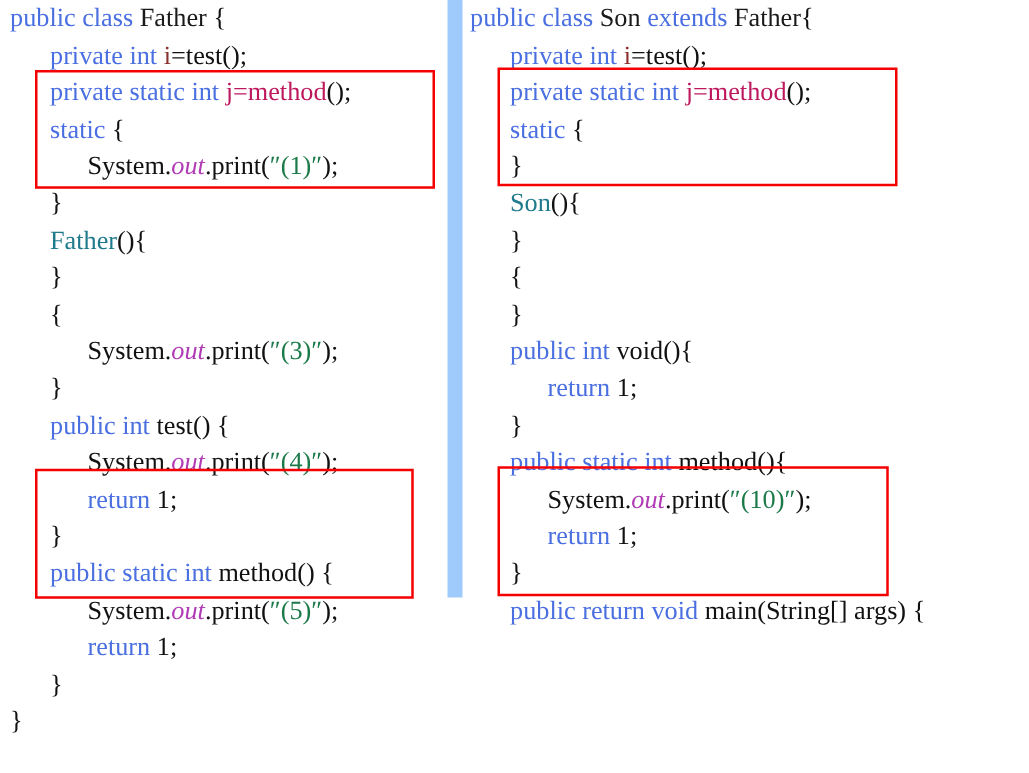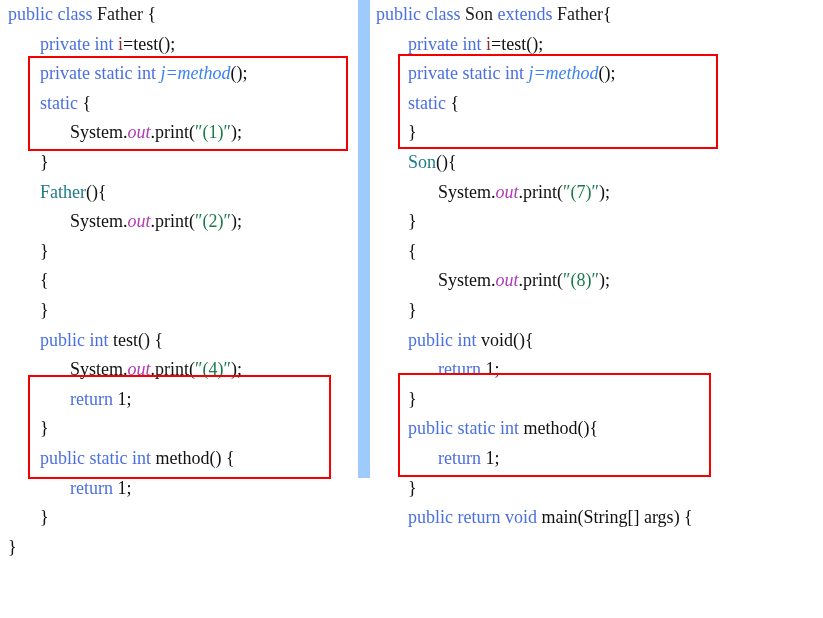"public class Father {" .code-line { font-size: 18px -> 21px }
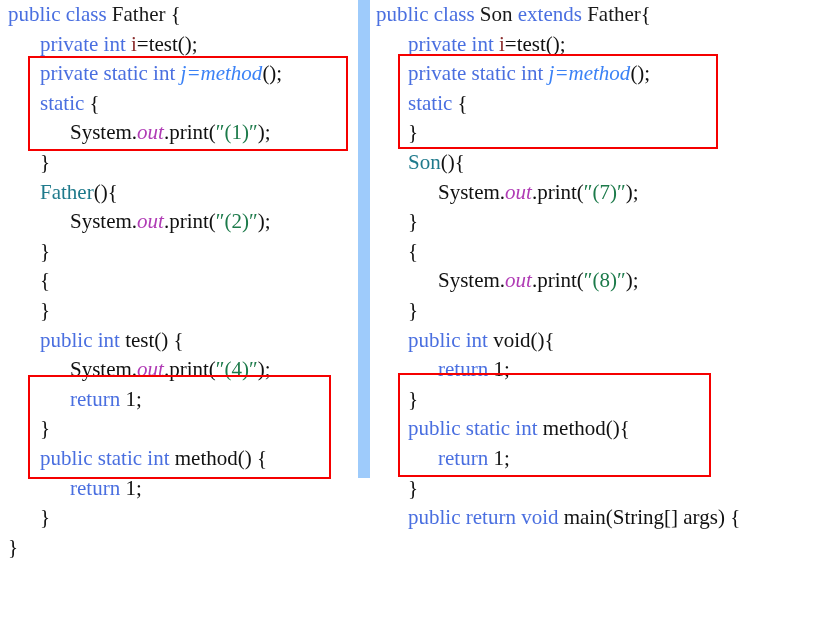"j=method" .fieldj { color: #3b82f6 -> #be185d; font-style: italic -> none }
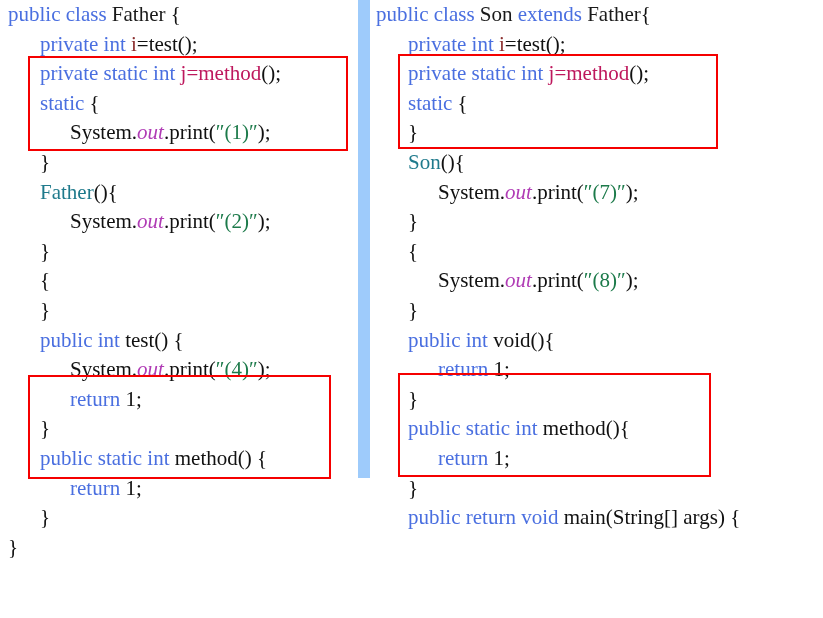"System.out.print(″(7)″);" div.code-line { html: <div><span>System.</span><span>out</span><span>.print(</span><span>″(7)″</span><span>);</span></div> -> none }
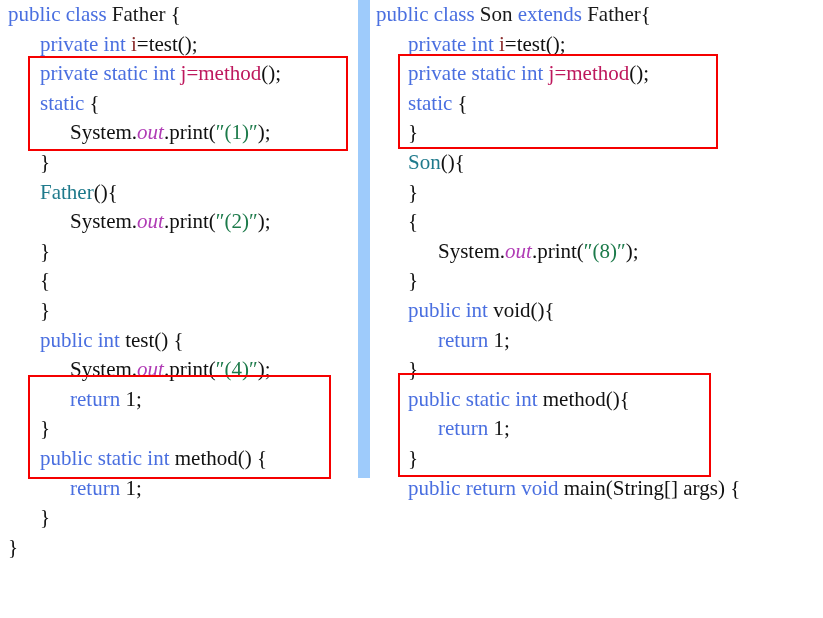"System.out.print(″(2)″);" div.code-line { html: <div><span>System.</span><span>out</span><span>.print(</span><span>″(2)″</span><span>);</span></div> -> none }
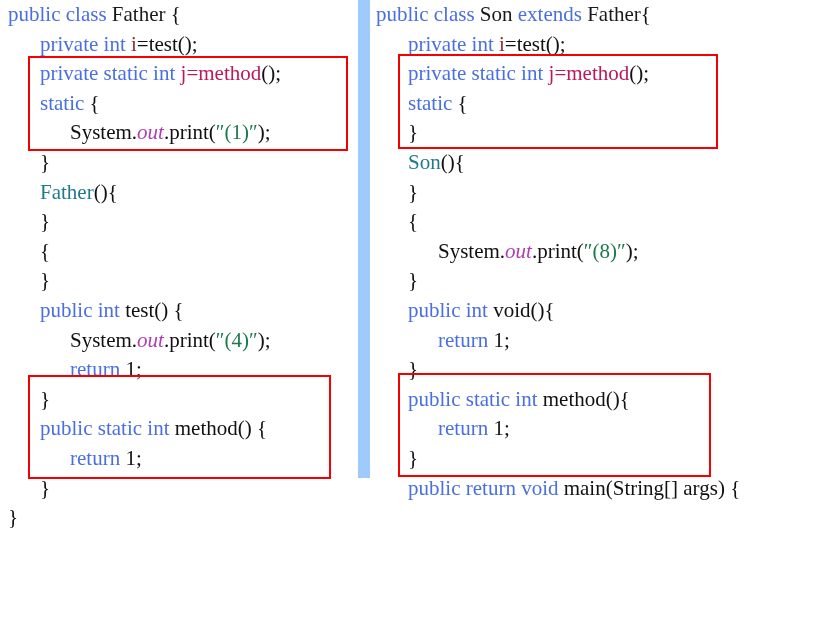"System.out.print(″(8)″);" div.code-line { html: <div><span>System.</span><span>out</span><span>.print(</span><span>″(8)″</span><span>);</span></div> -> none }
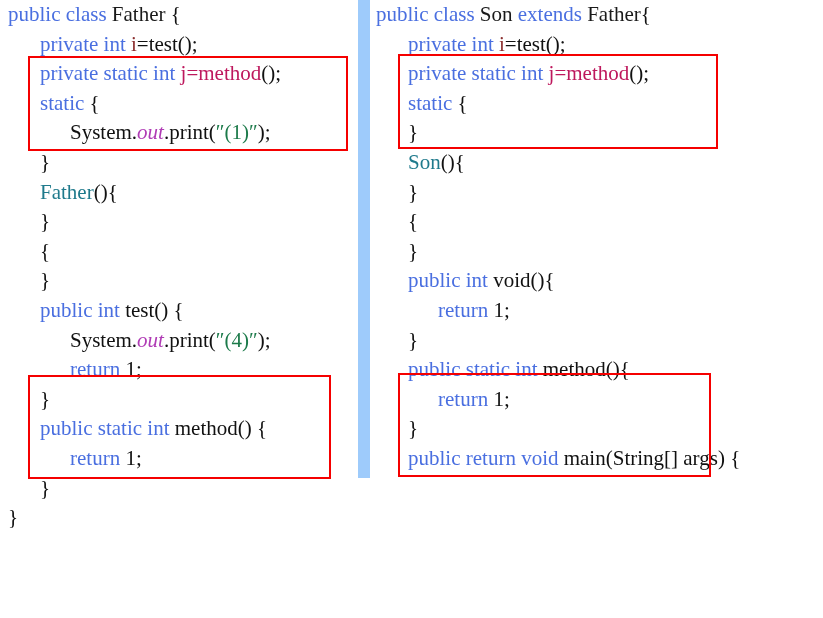"System.out.print(″(3)″);" div.code-line { html: none -> <div><span>System.</span><span>out</span><span>.print(</span><span>″(3)″</span><span>);</span></div> }
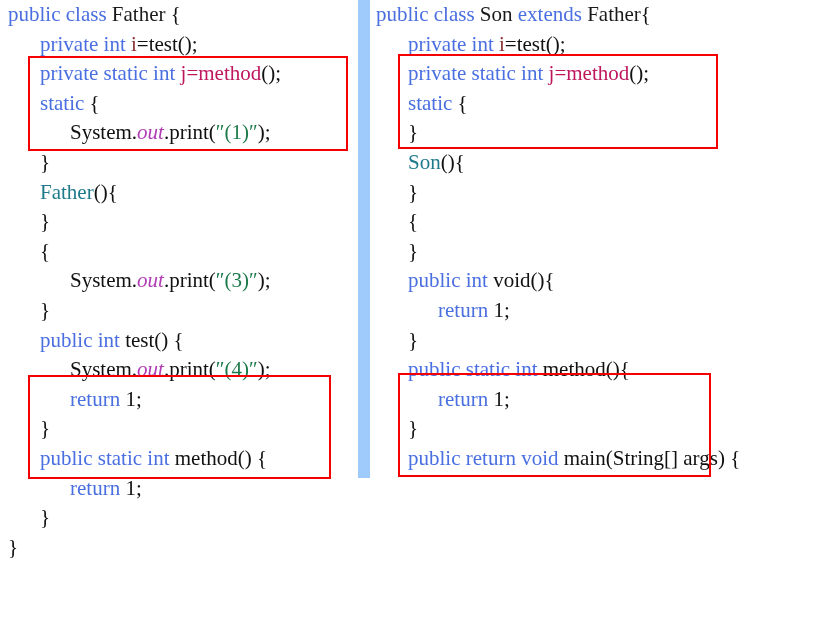"System.out.print(″(10)″);" div.code-line { html: none -> <div><span>System.</span><span>out</span><span>.print(</span><span>″(10)″</span><span>);</span></div> }
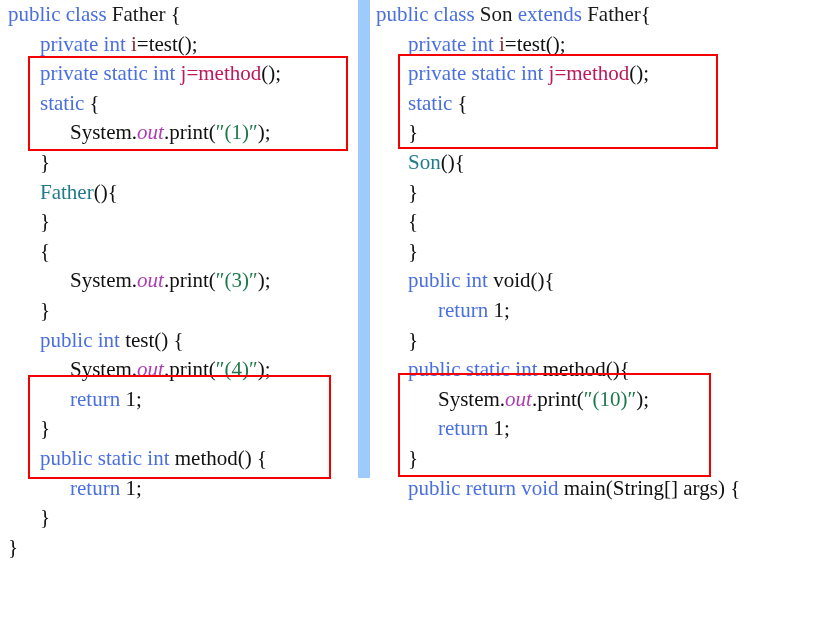"System.out.print(″(5)″);" div.code-line { html: none -> <div><span>System.</span><span>out</span><span>.print(</span><span>″(5)″</span><span>);</span></div> }
